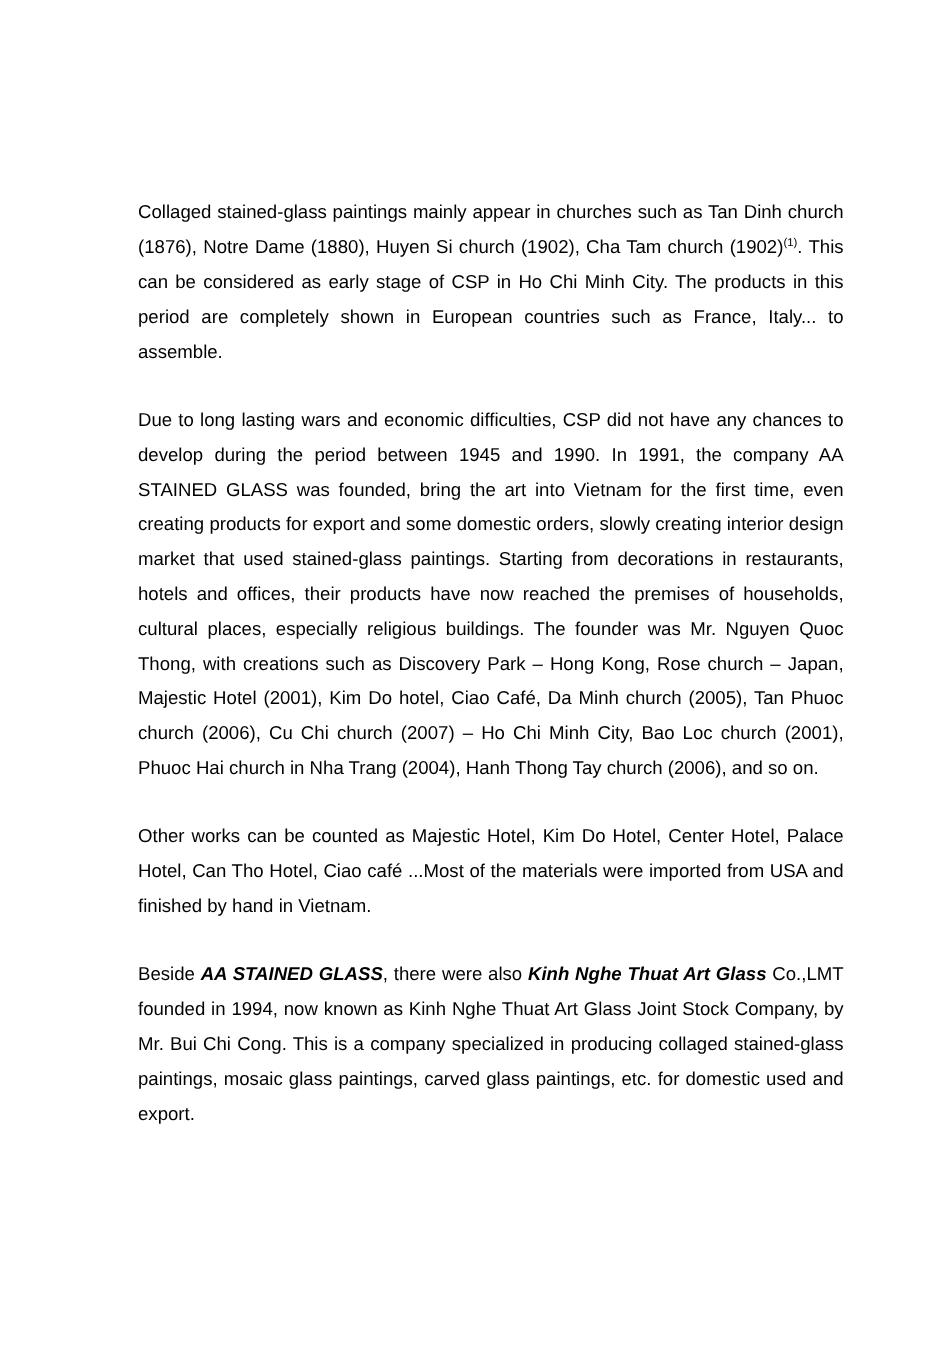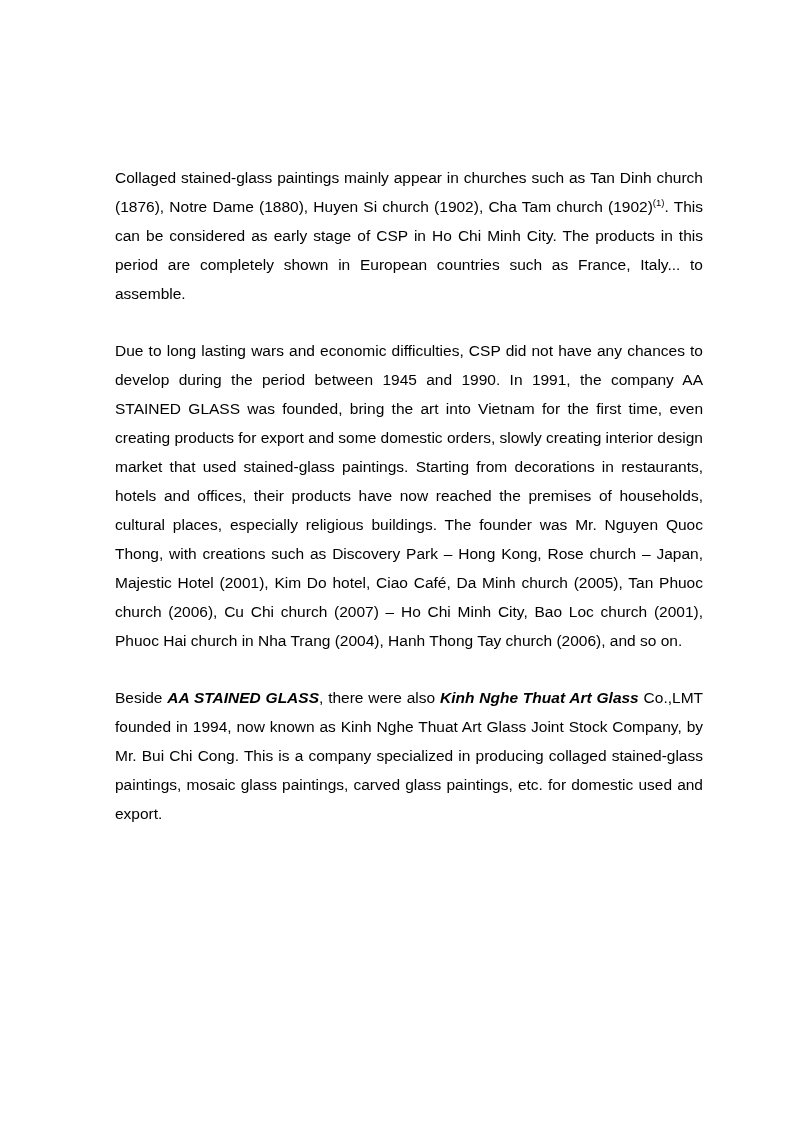"Other works can be counted" p.para { html: none -> <p><span>Other works can be counted as Majestic Hotel, Kim Do Hotel, Center Hotel, Palace Hotel, Can Tho Hotel, Ciao café ...Most of the materials were imported from USA and finished by hand in Vietnam.</span></p> }
